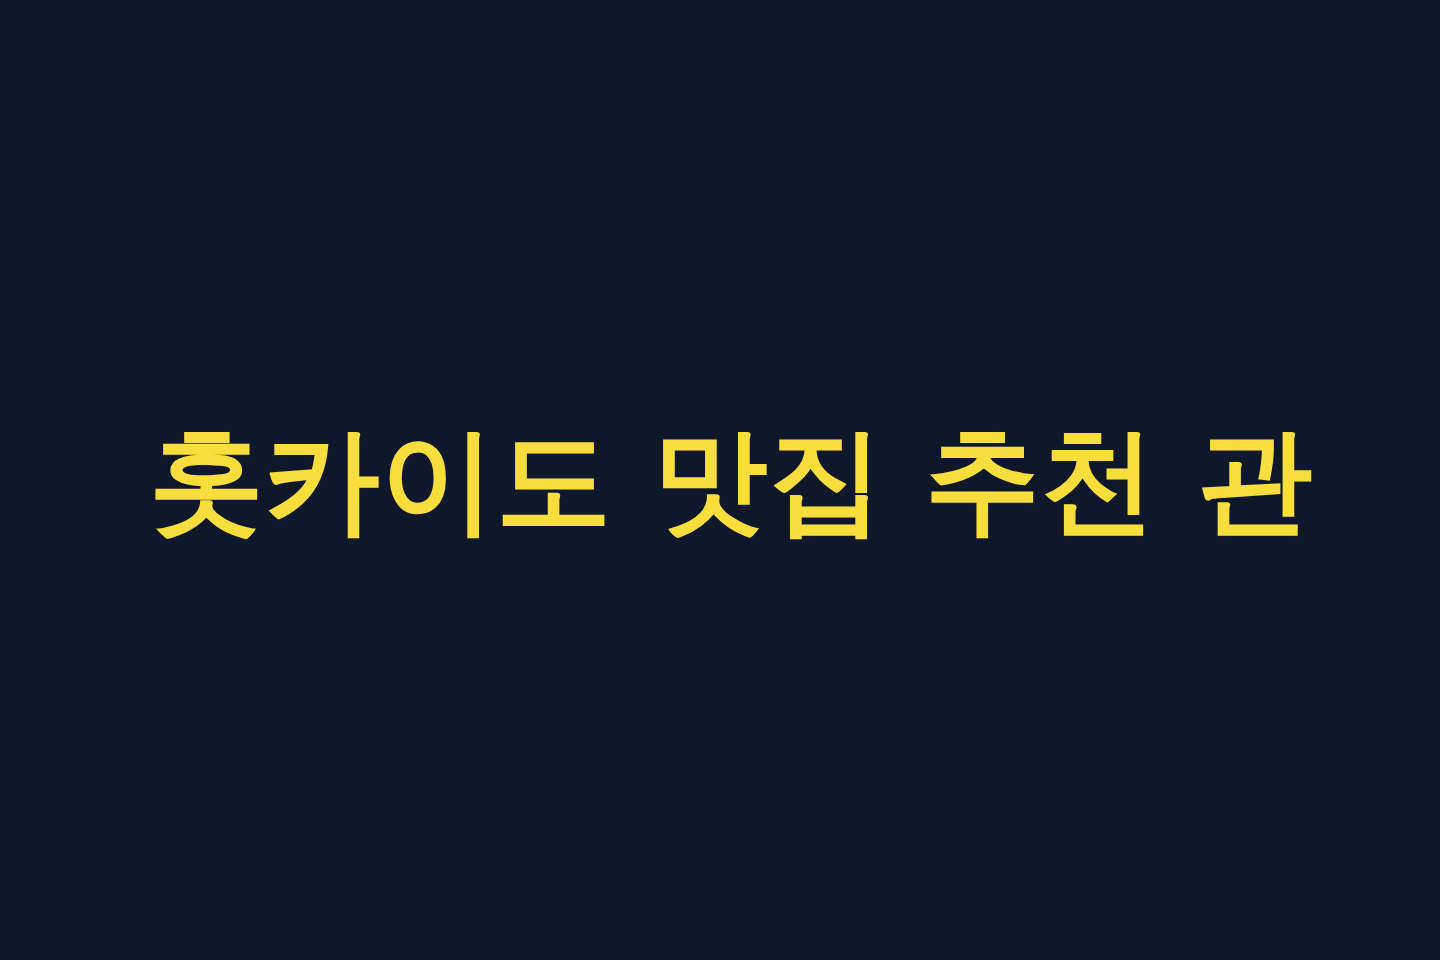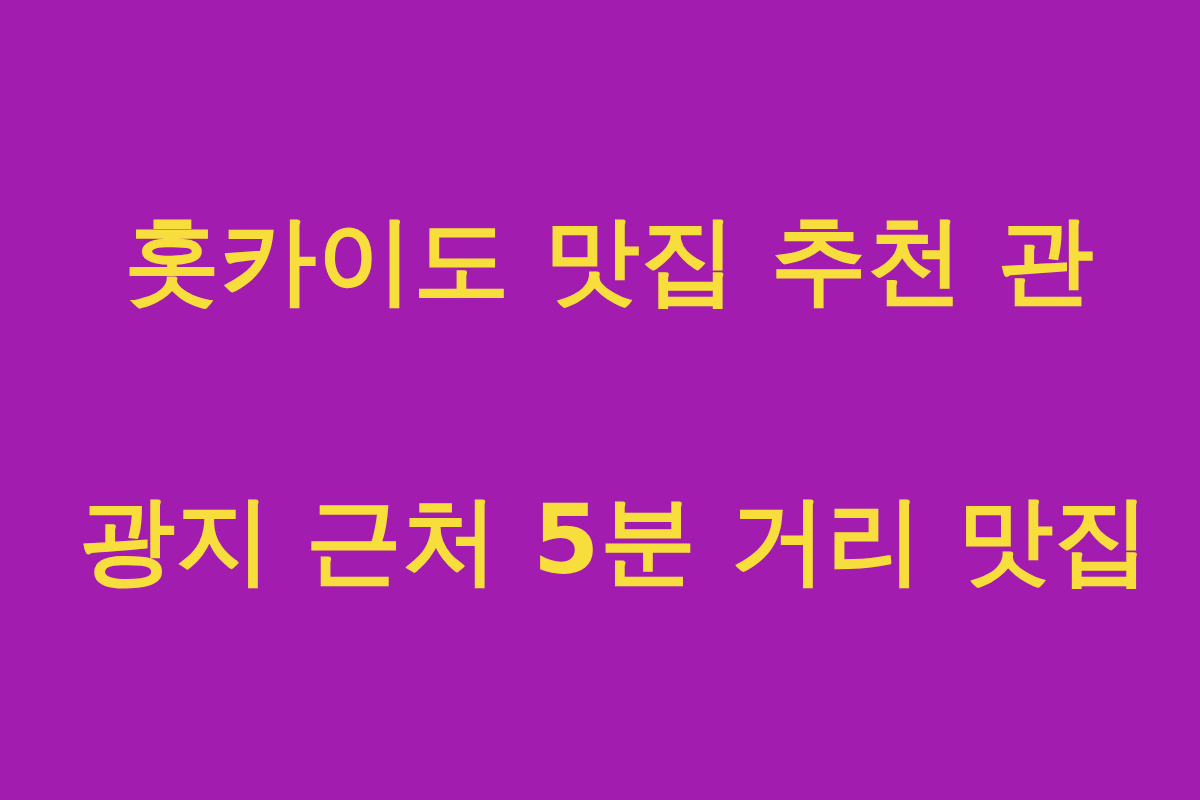"홋카이도 맛집 추천 관" div { background: #a21caf -> #0f172a }
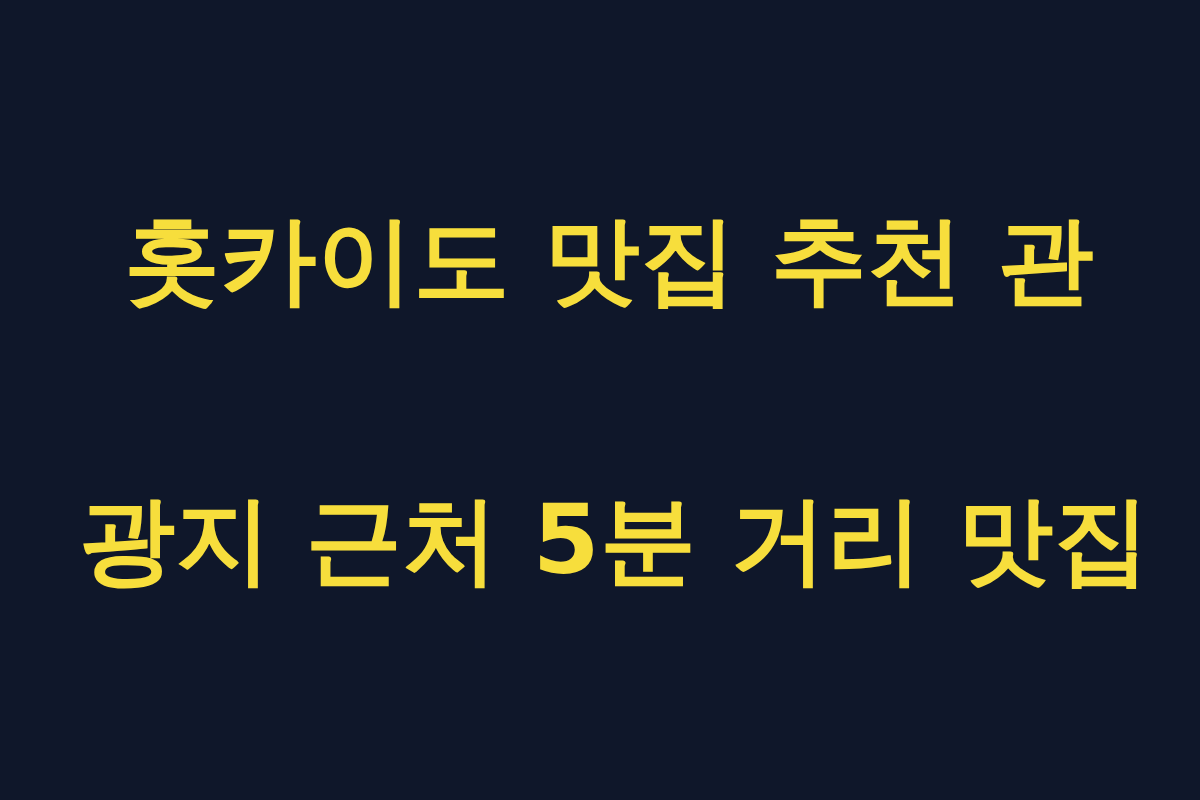"광지 근처 5분 거리 맛집" span.headline-line { html: <span>광지 근처 5분 거리 맛집</span> -> none }
